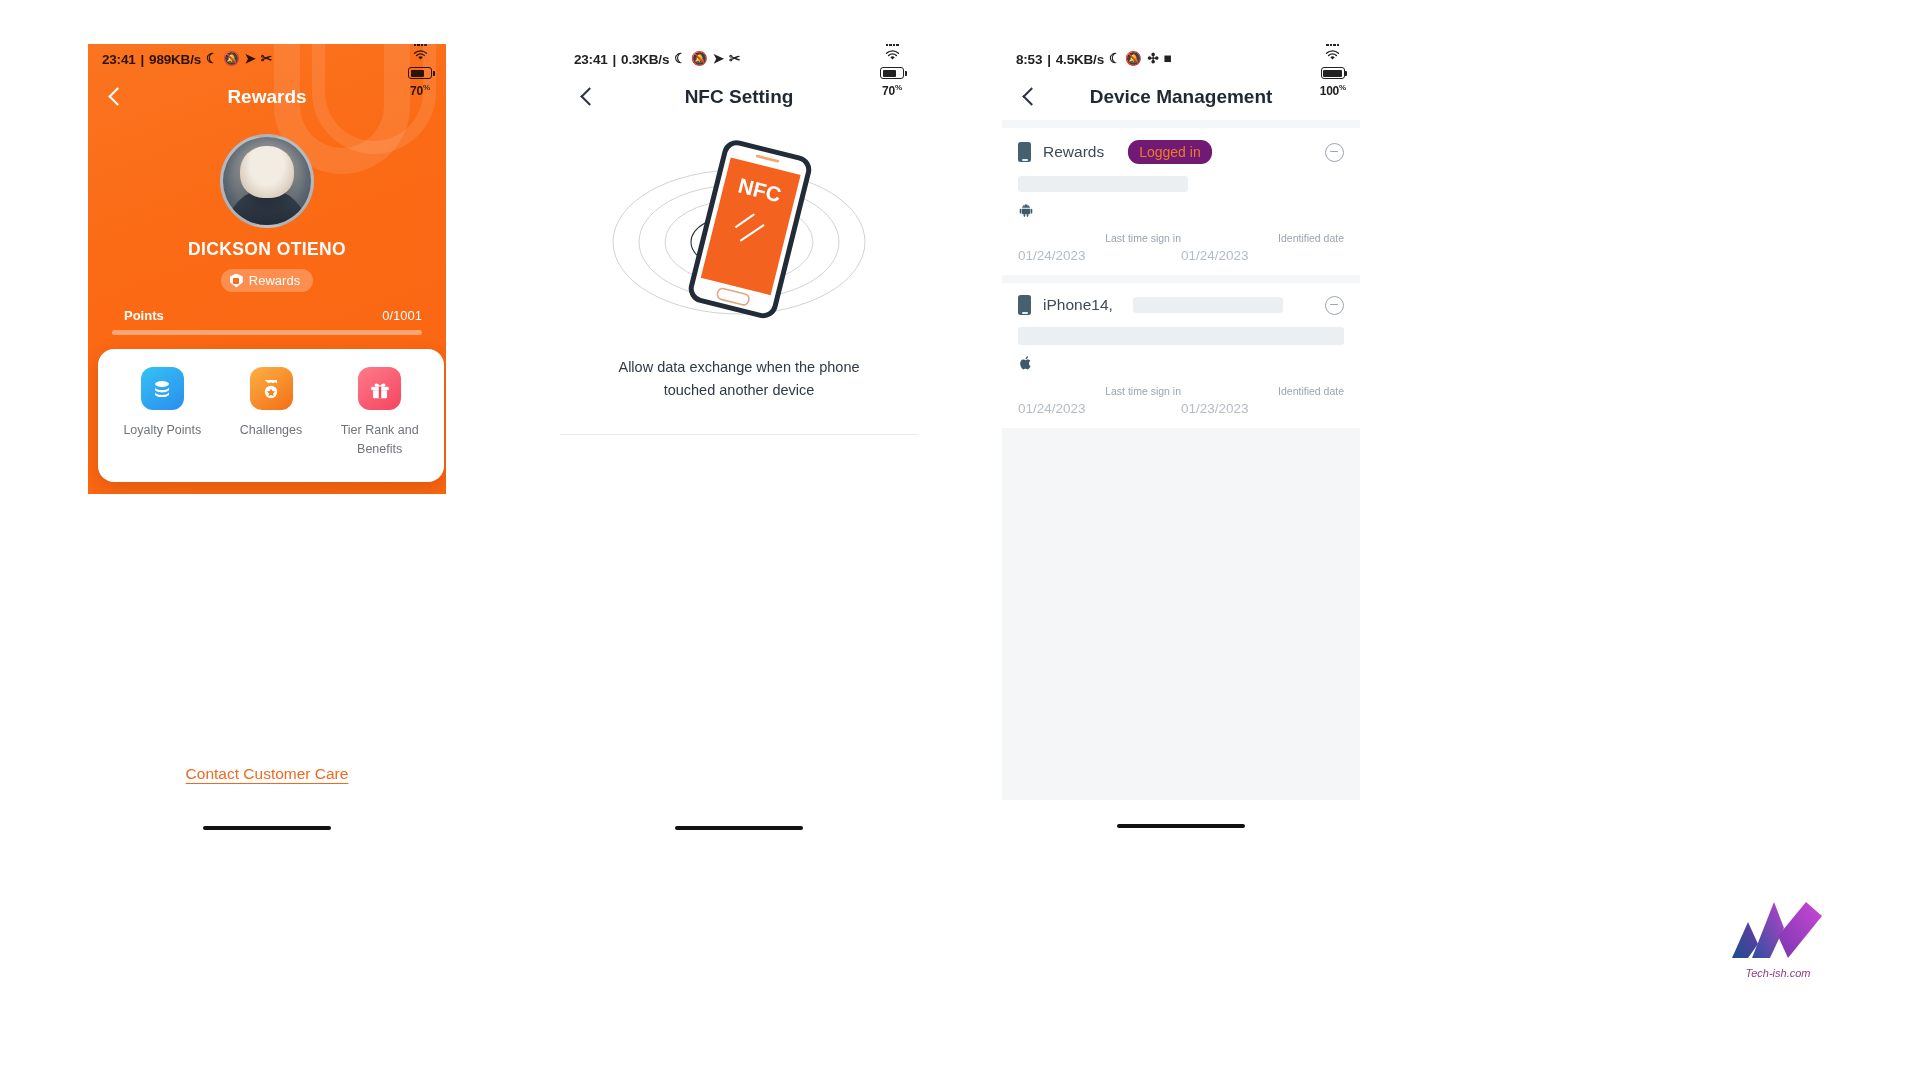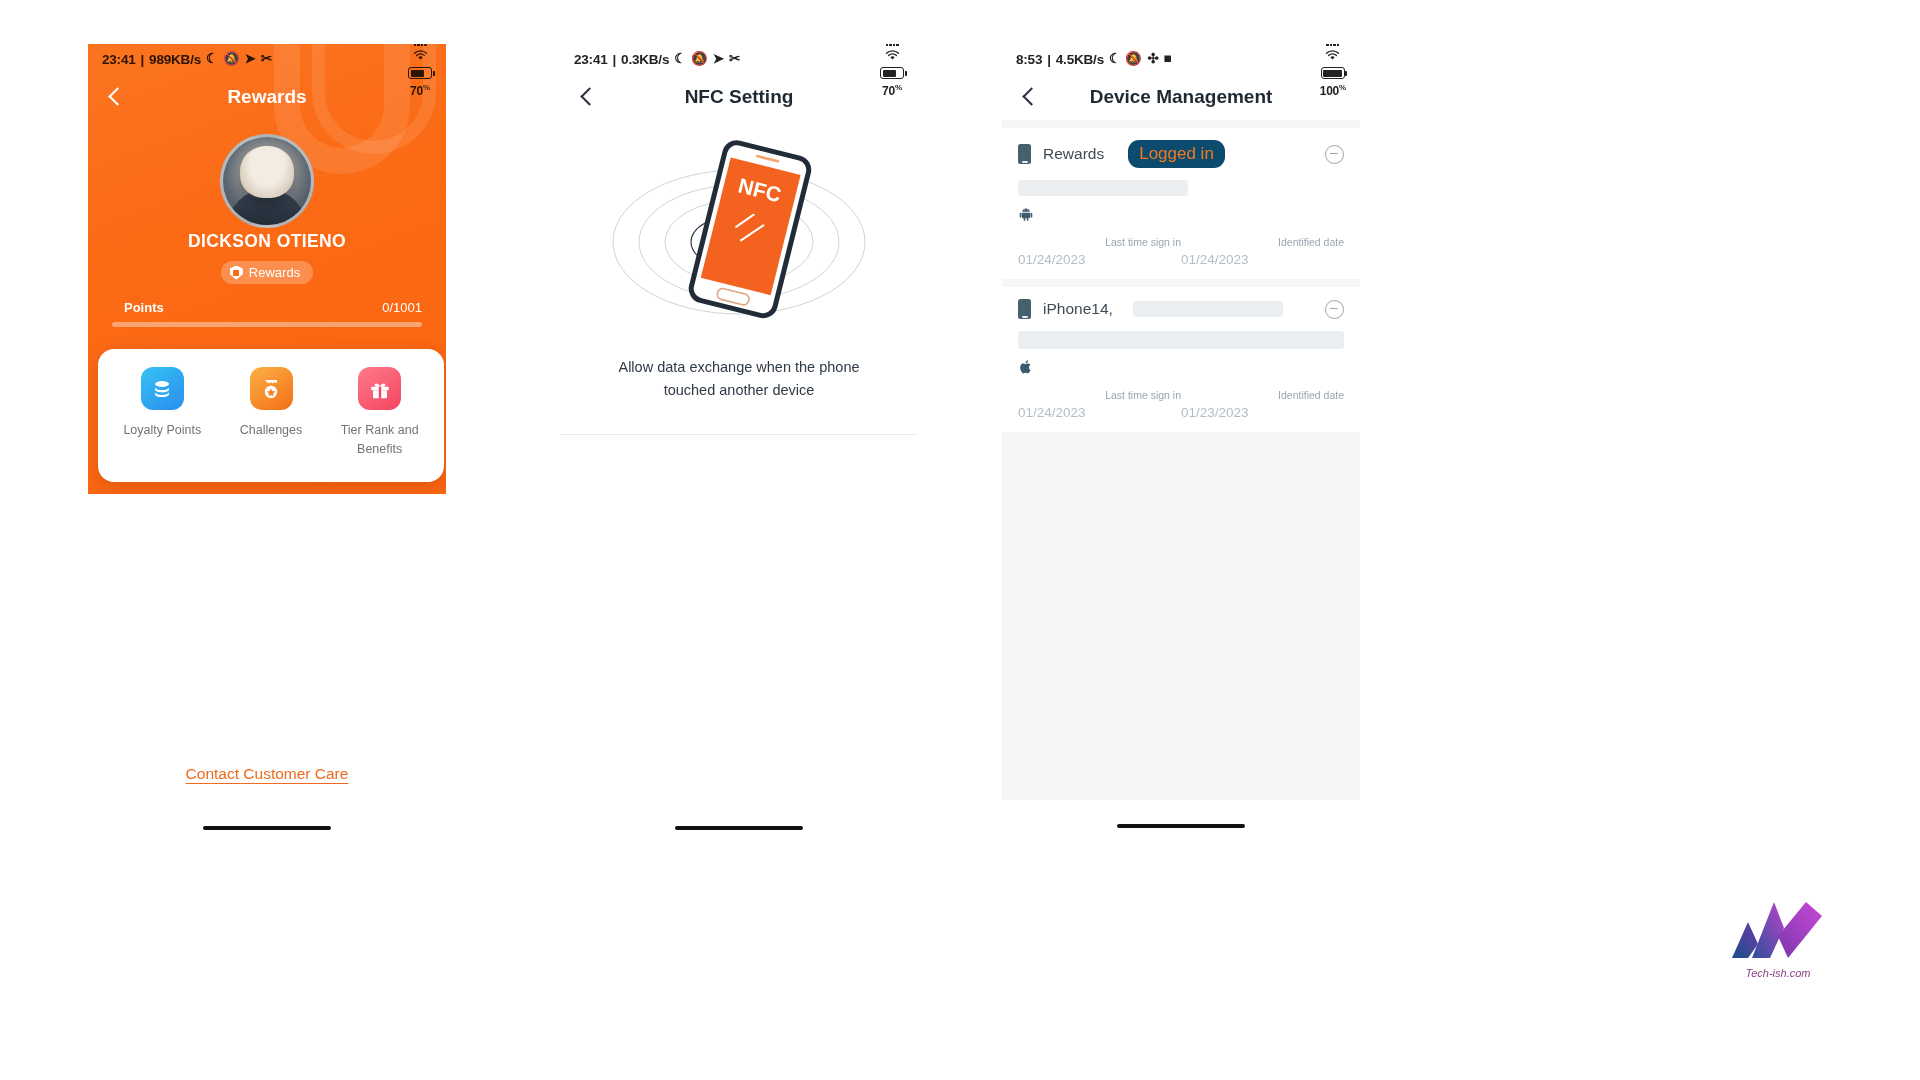"Logged in" #p3 .badge { background: #0c4a6e -> #701a75; font-size: 17px -> 14px }
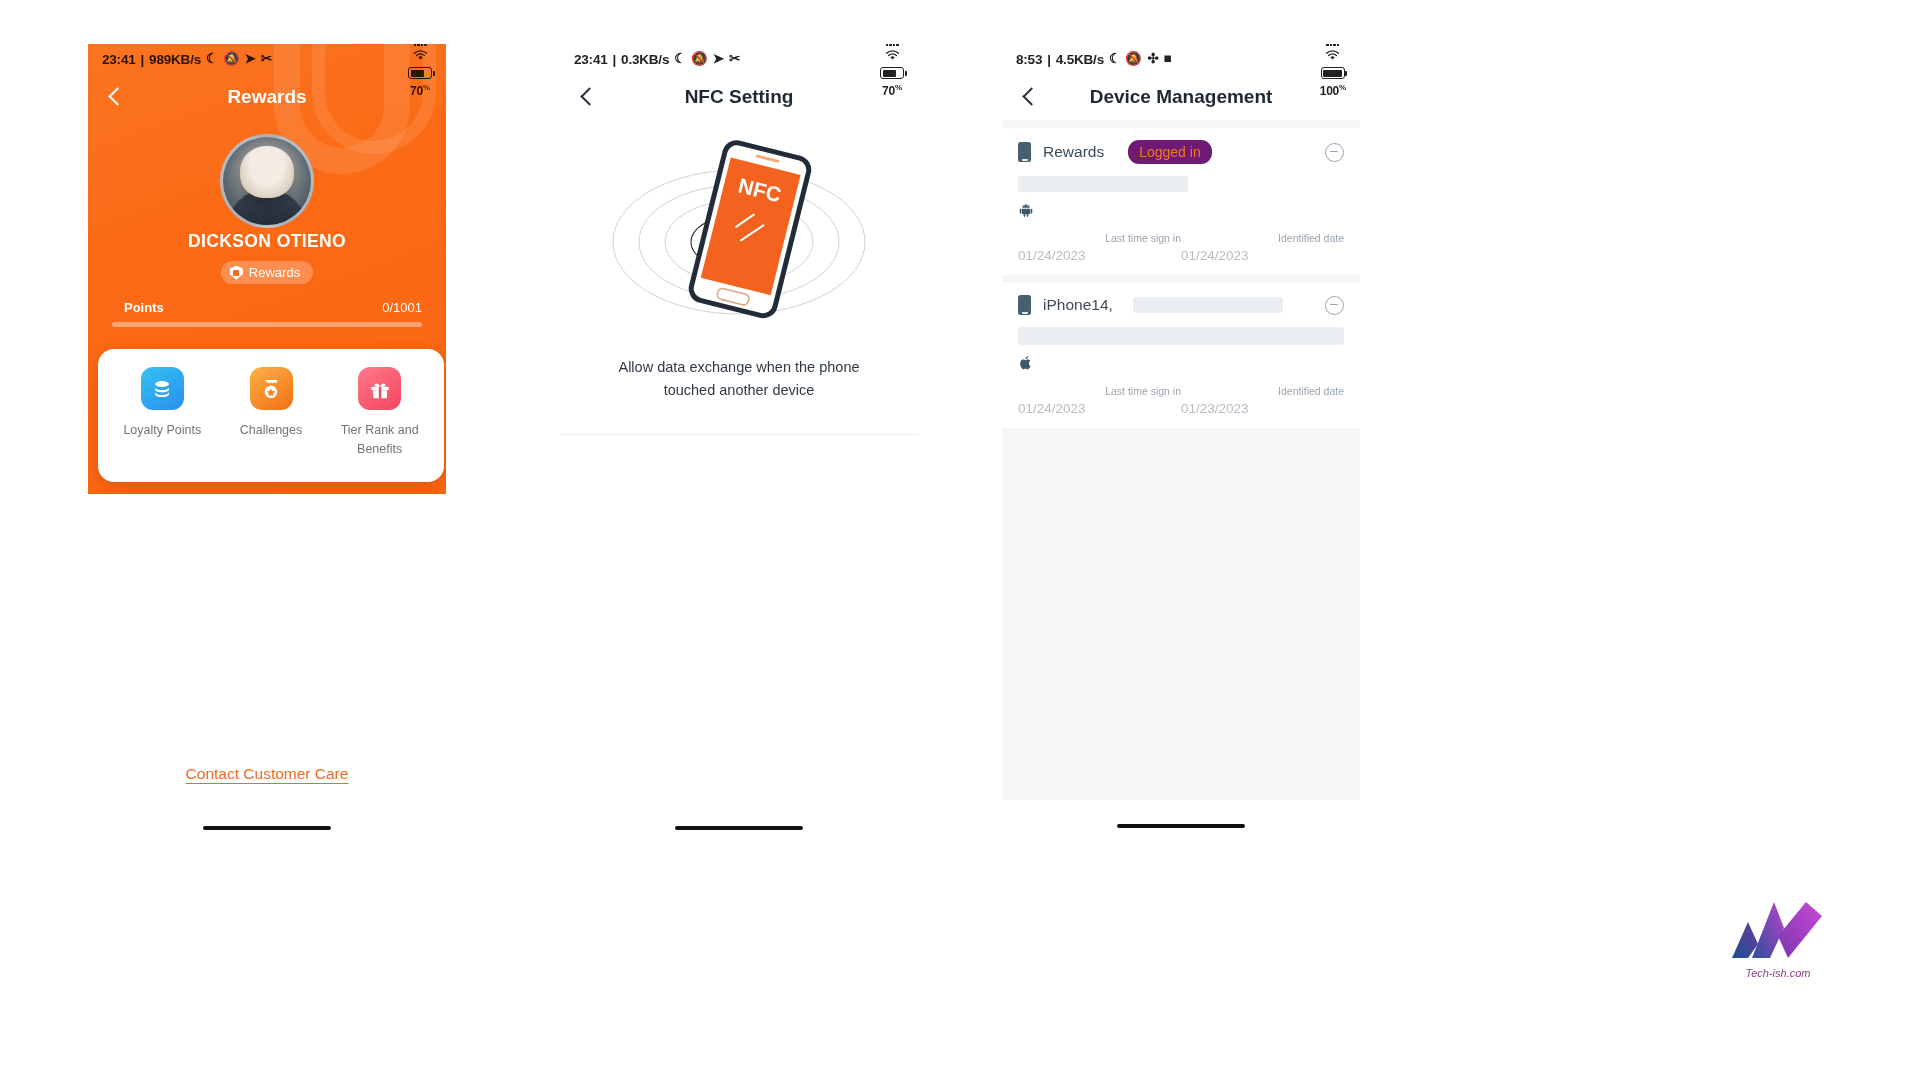"DICKSON OTIENO" #p1 .uname { margin-top: 3px -> 11px }
